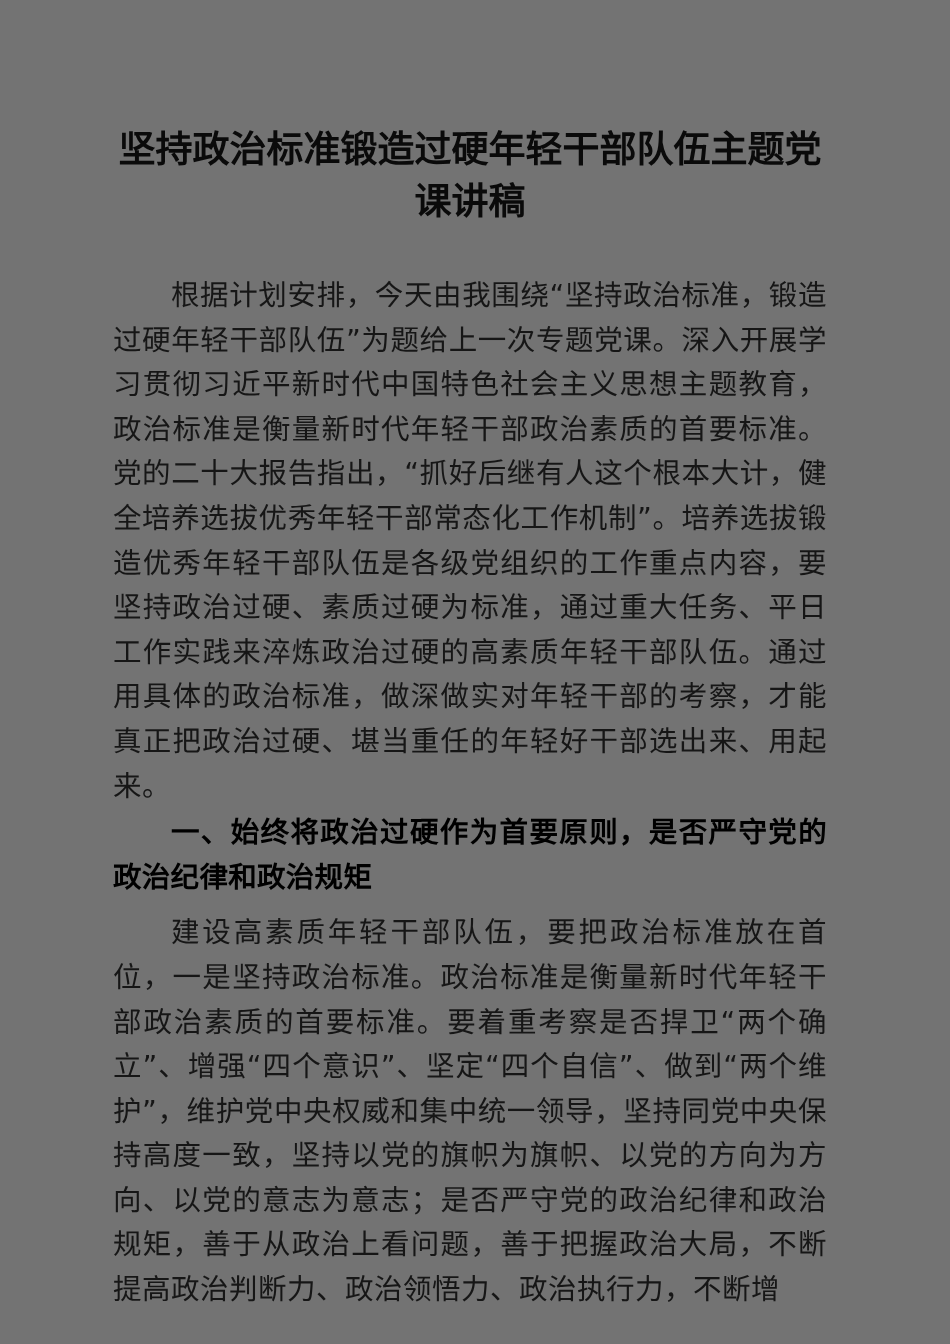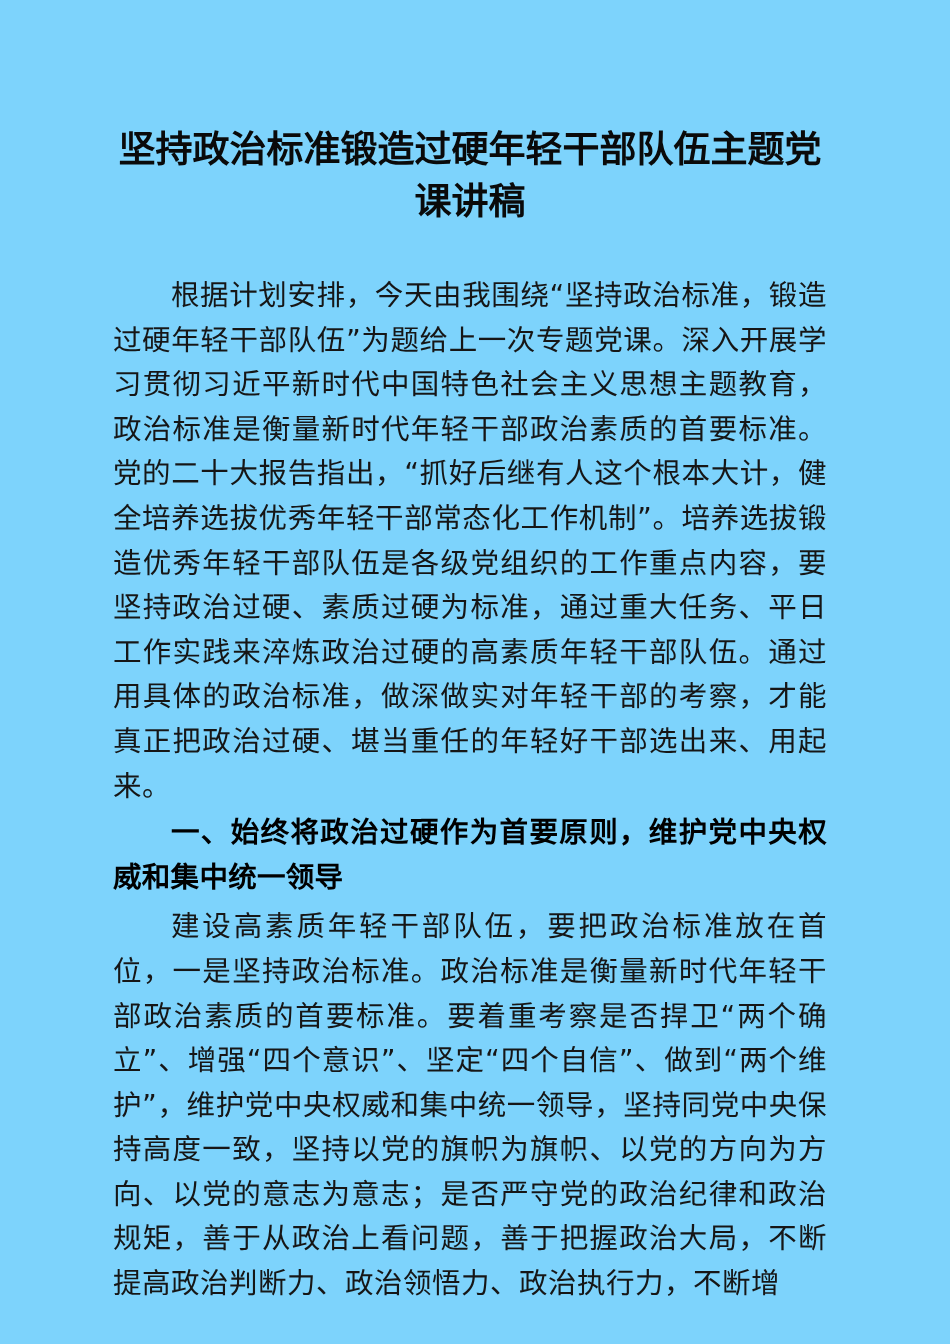"坚持政治标准锻造过硬年轻干部队伍主题党课讲稿" .page { background: #7dd3fc -> #737373 }
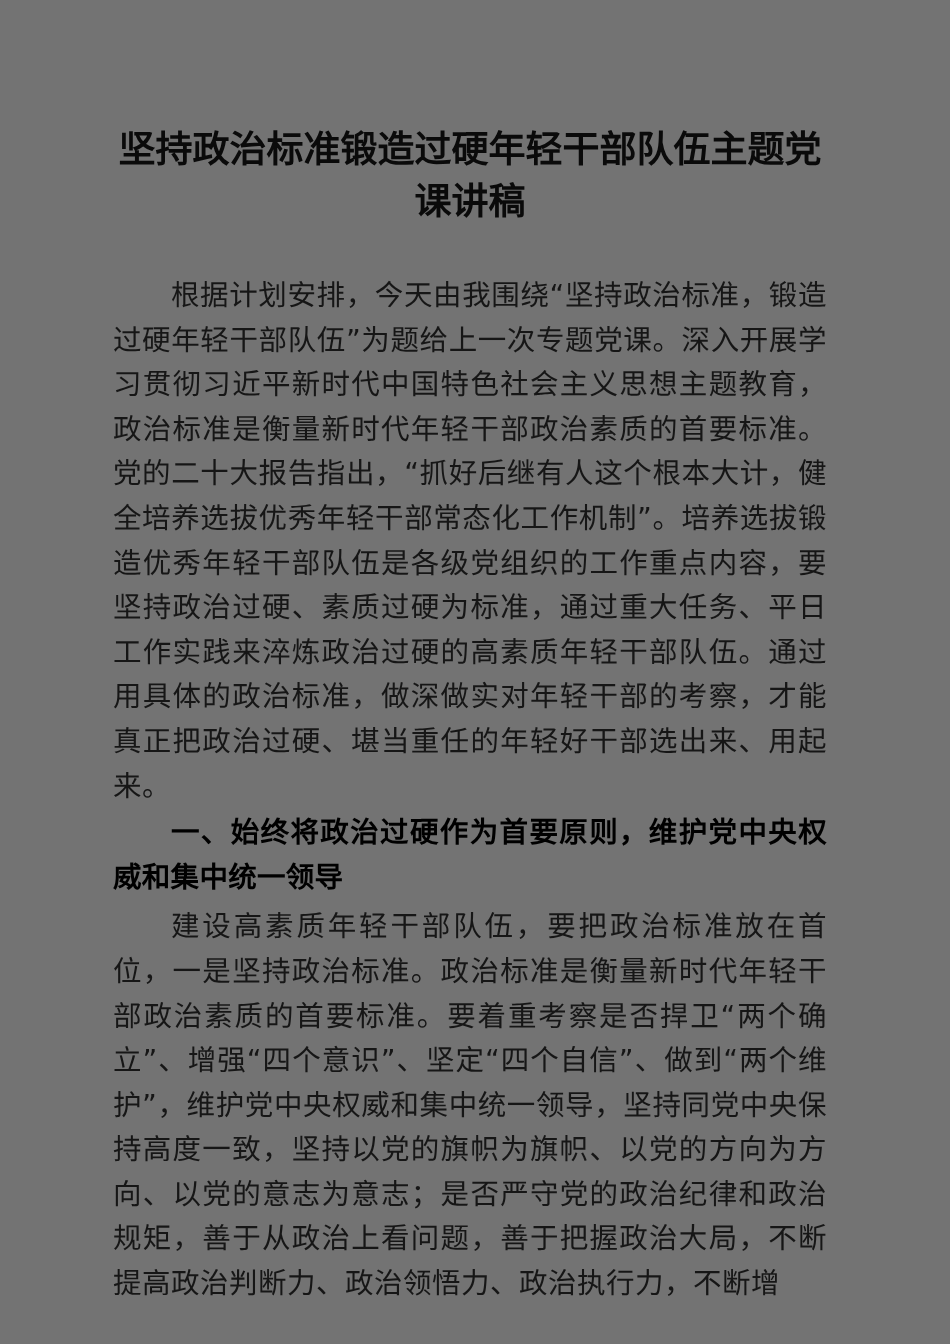"一、始终将政治过硬作为首要原则，维护党中央权威和集中统一领导" h2.section-heading { text: 维护党中央权威和集中统一领导 -> 是否严守党的政治纪律和政治规矩 }
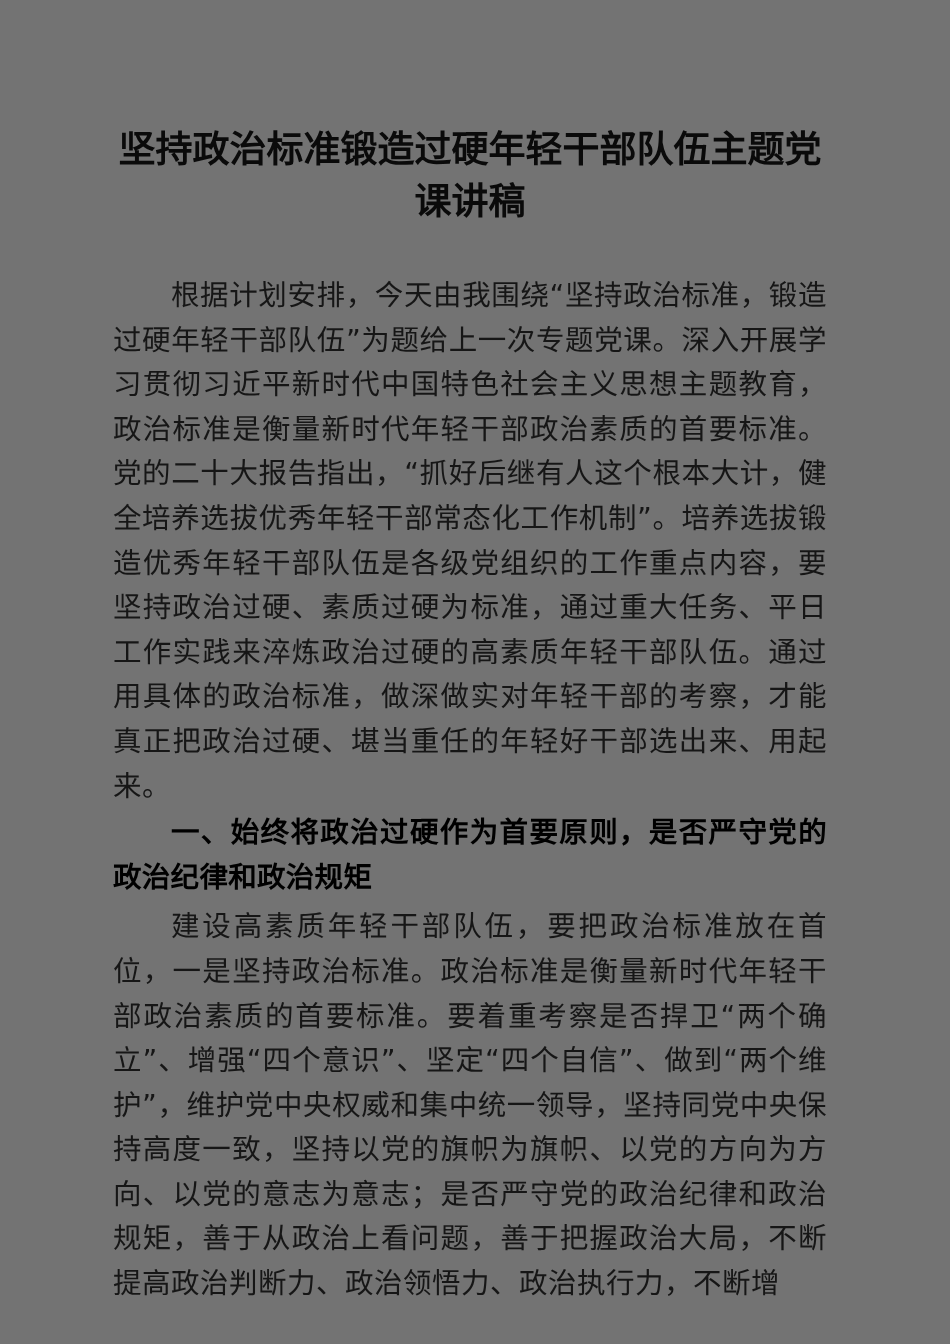"建设高素质年轻干部队伍，要把政治标准放在首位，一是坚持政治标准。政治标准是衡量新" .after-heading-gap { margin-top: 6px -> 12px }
